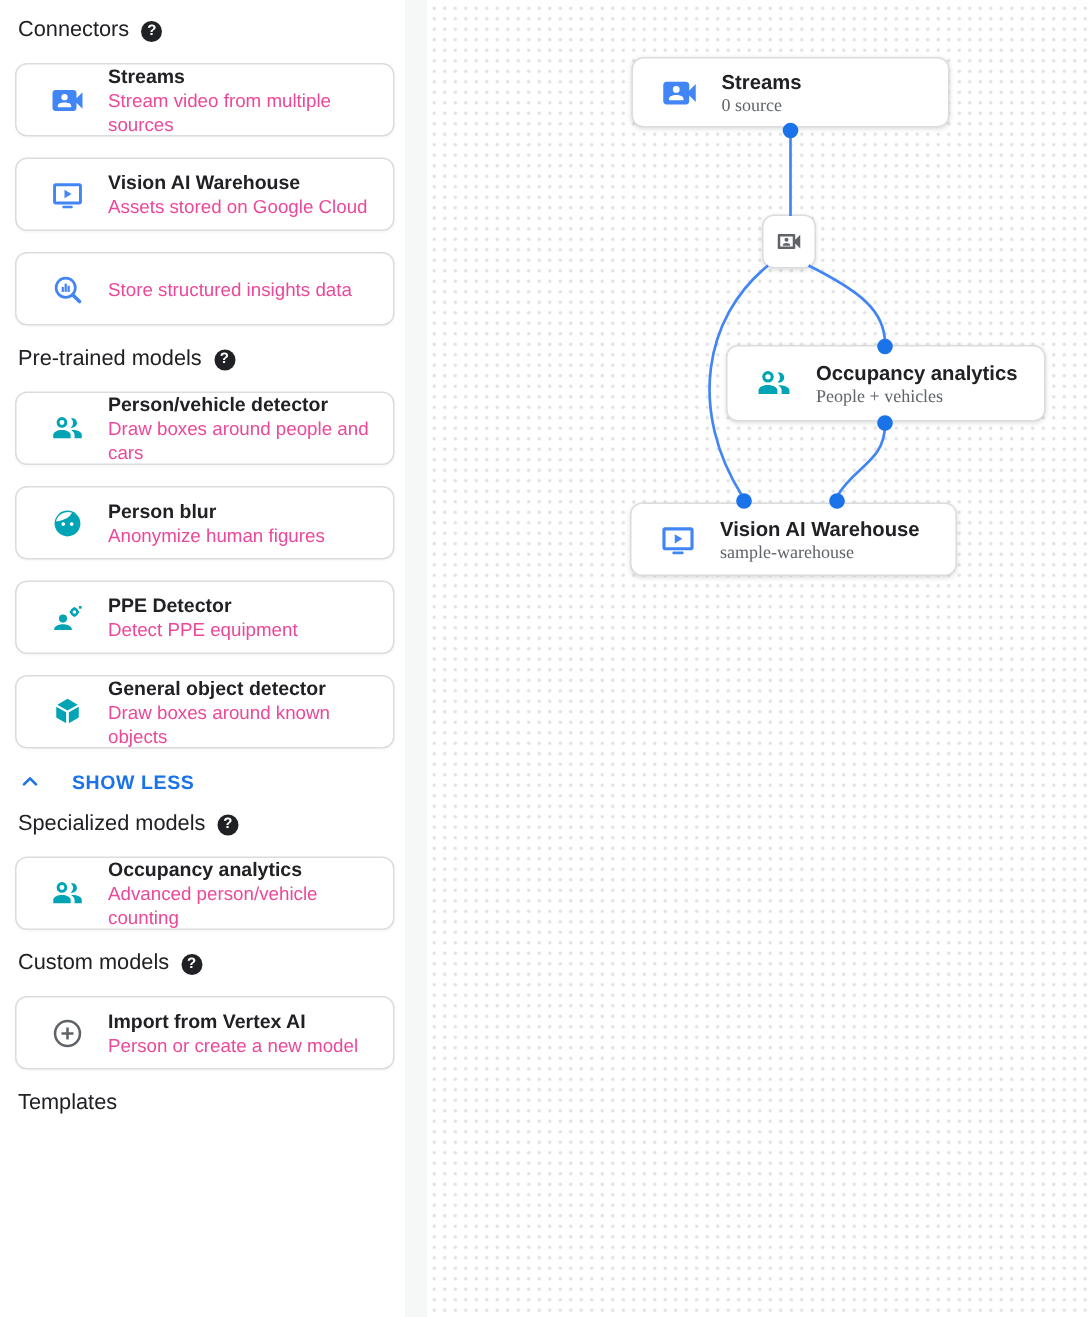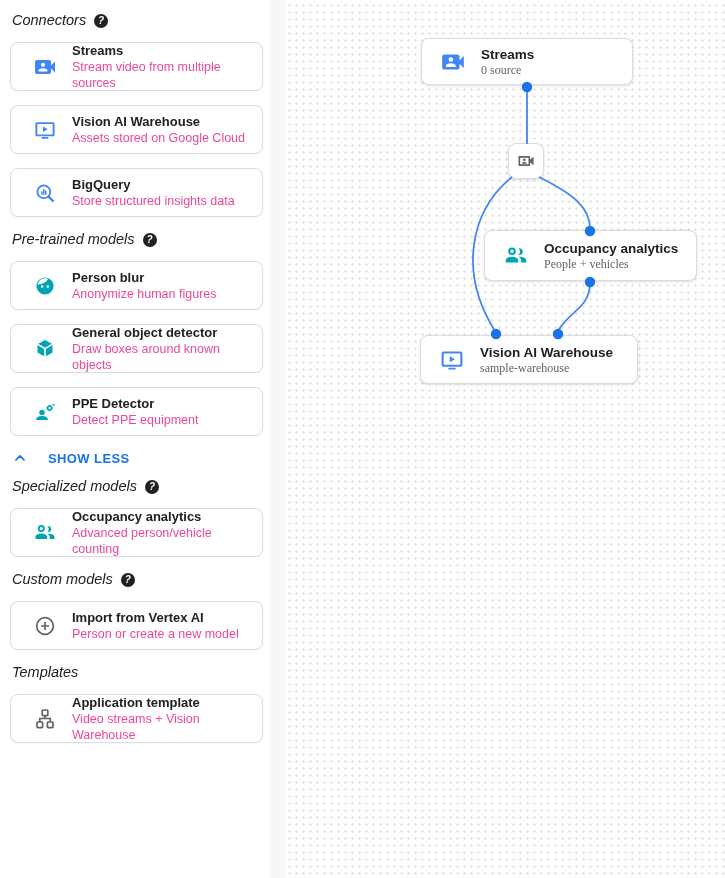"Connectors" .sec-header { font-style: italic -> none }
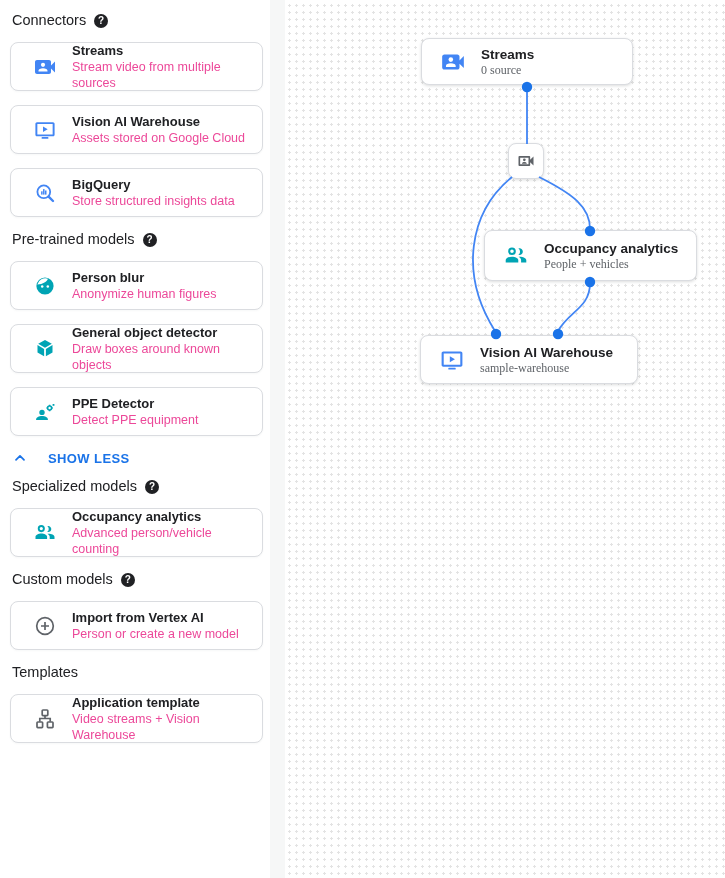"BigQuery" div.ctitle { html: <div>BigQuery</div> -> none }
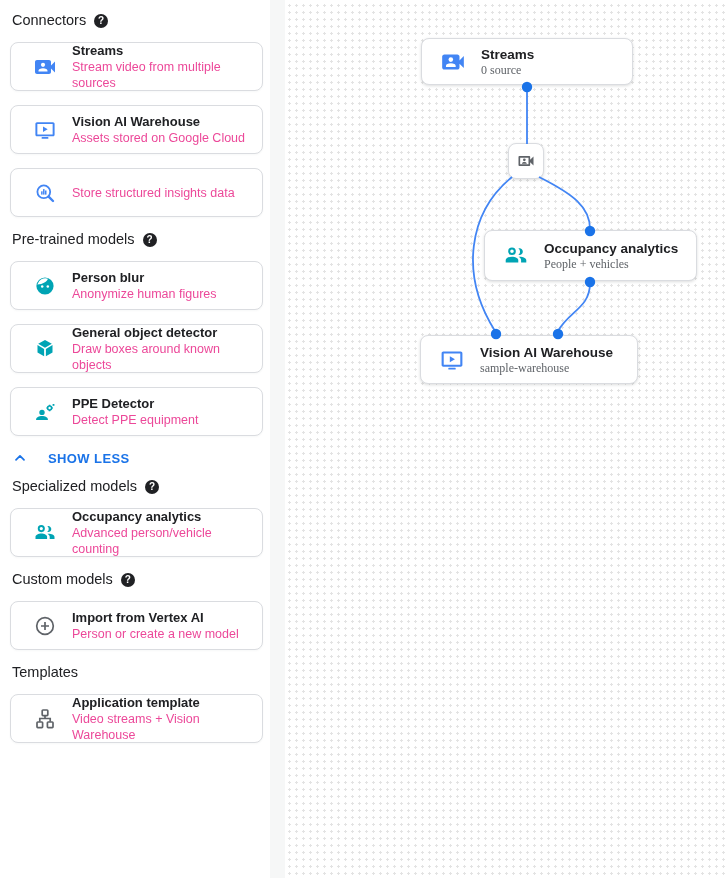"Person/vehicle detector" div.card { html: none -> <div> <span> <svg> <use></use> </svg> </span> <div> <div>Person/vehicle detector</div> <div>Draw boxes around people and cars</div> </div> </div> }
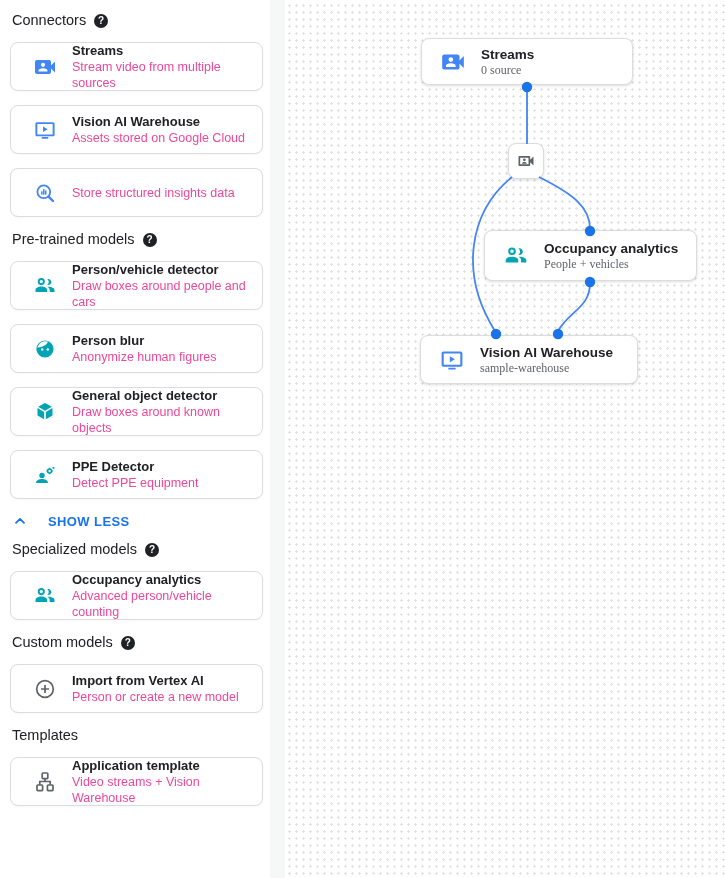"General object detector" div.card { order: before "PPE Detector" -> after "PPE Detector" }
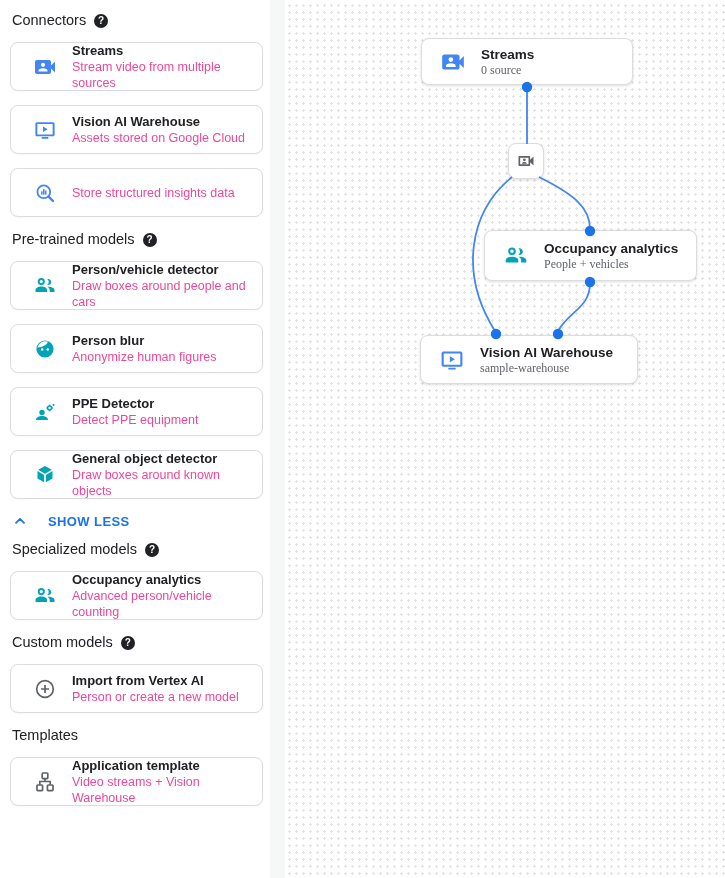"Application template" div.card { html: <div> <span> <svg> <use></use> </svg> </span> <div> <div>Application template</div> <div>Video streams + Vision Warehouse</div> </div> </div> -> none }
